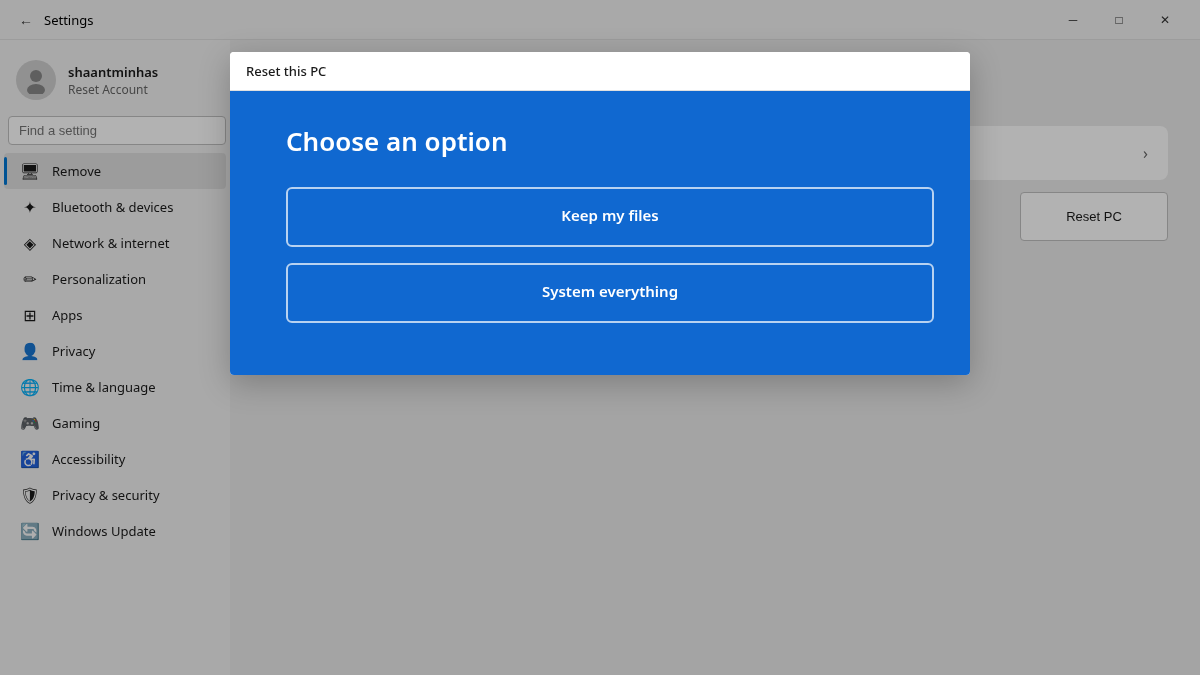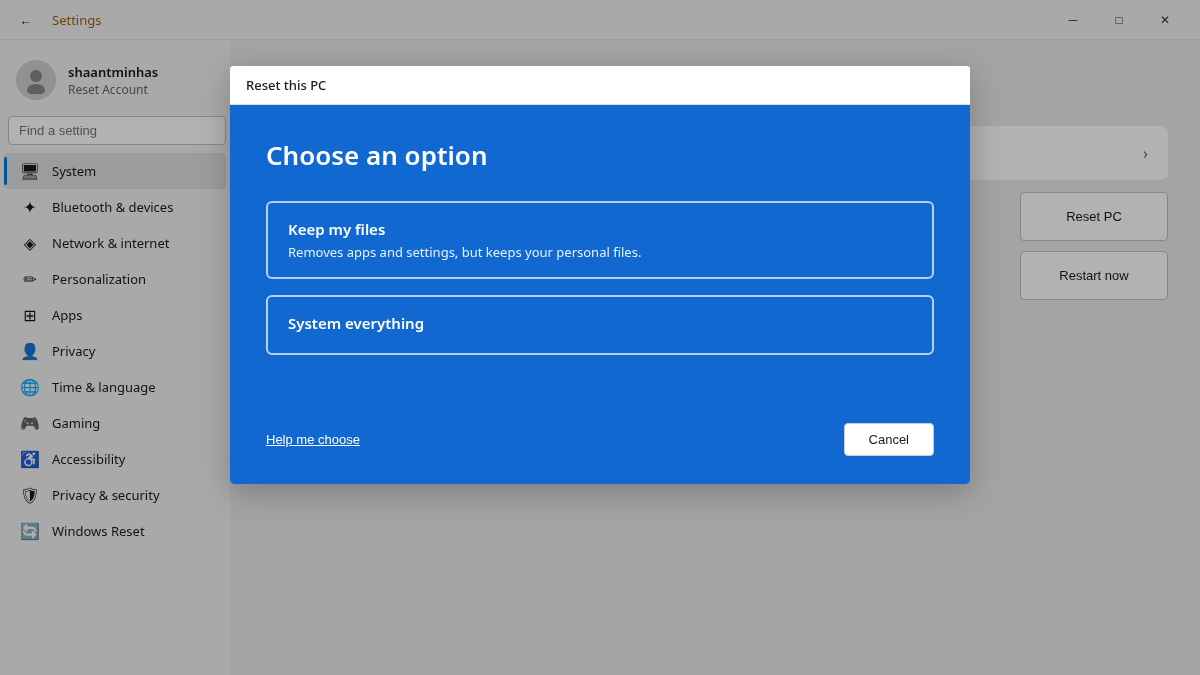"Settings" .title-bar-title { color: #a16207 -> #000000; margin-left: 12px -> 4px }
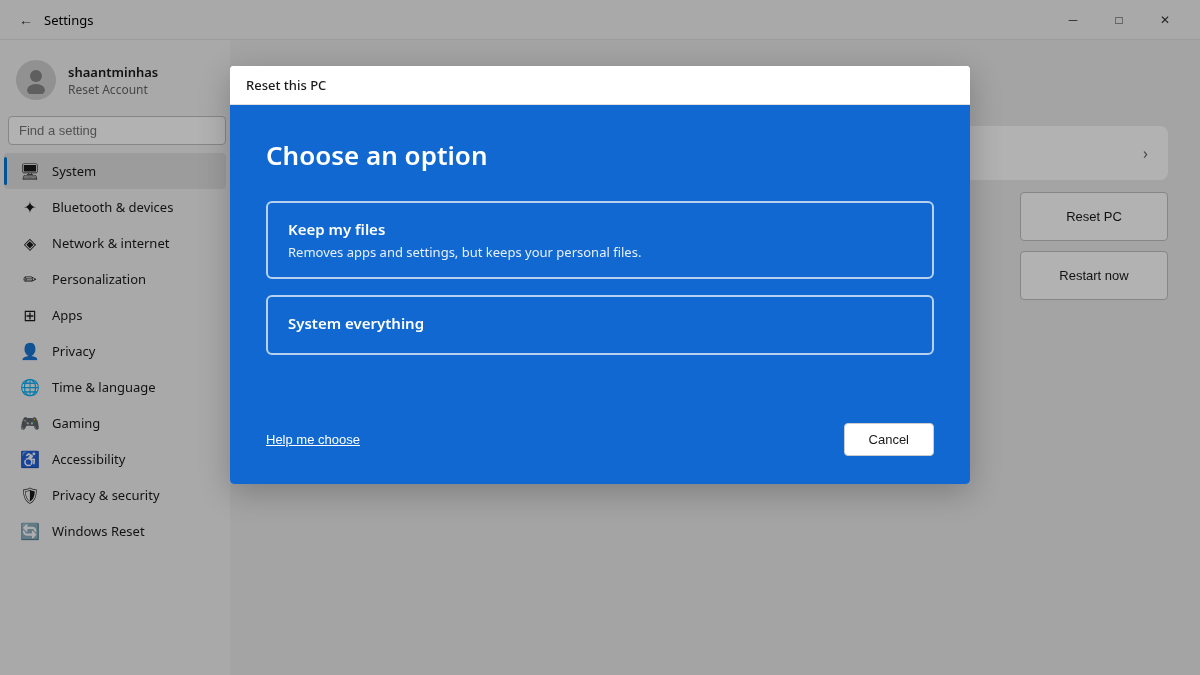"Reset this PC" .dialog { top: 66px -> 52px }
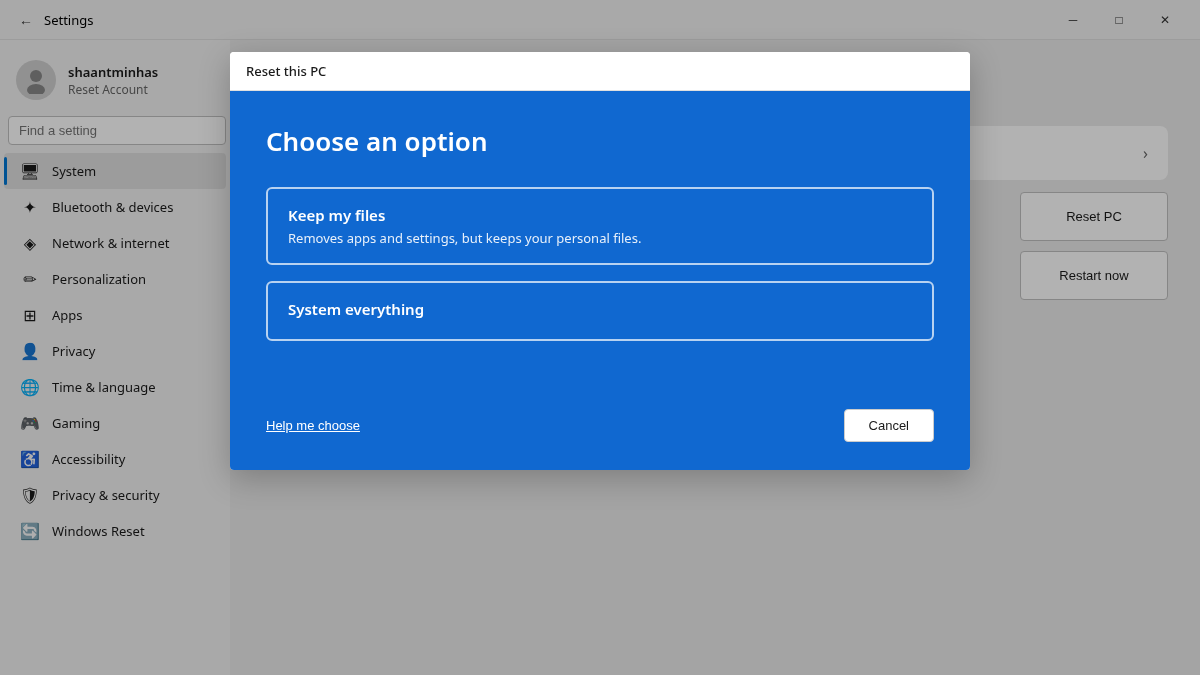"Choose an option" .dialog-body { padding: 32px 36px 36px 36px -> 32px 36px 36px 56px }
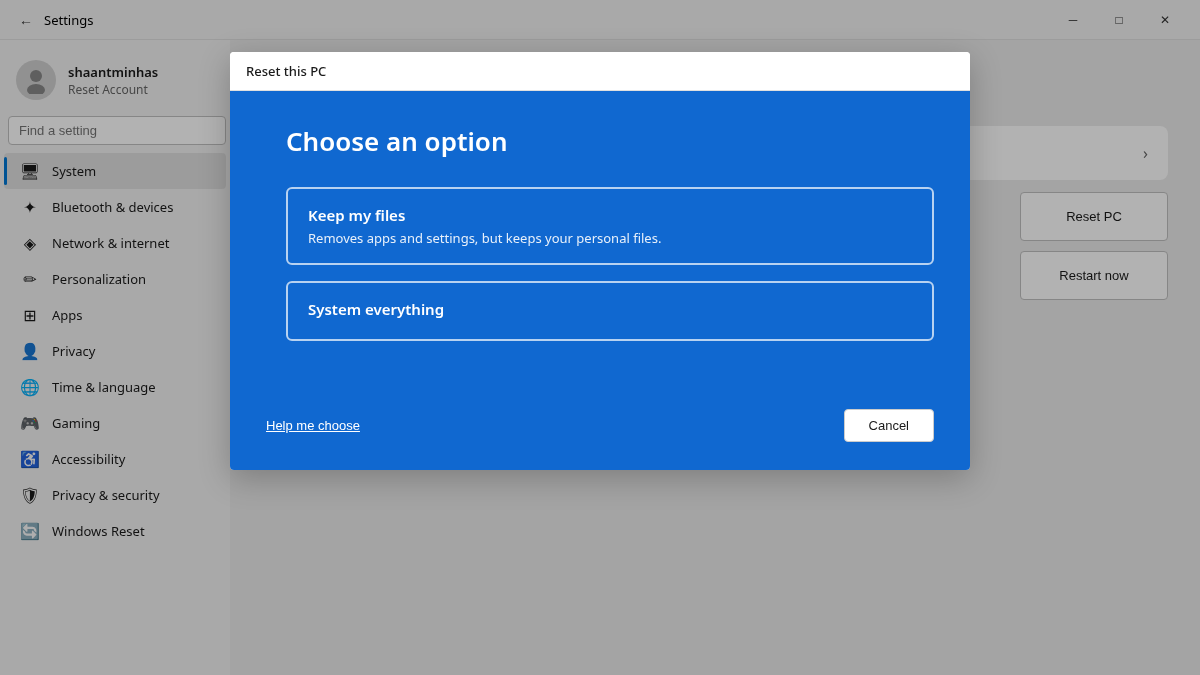"System" span { text: System -> Remove }
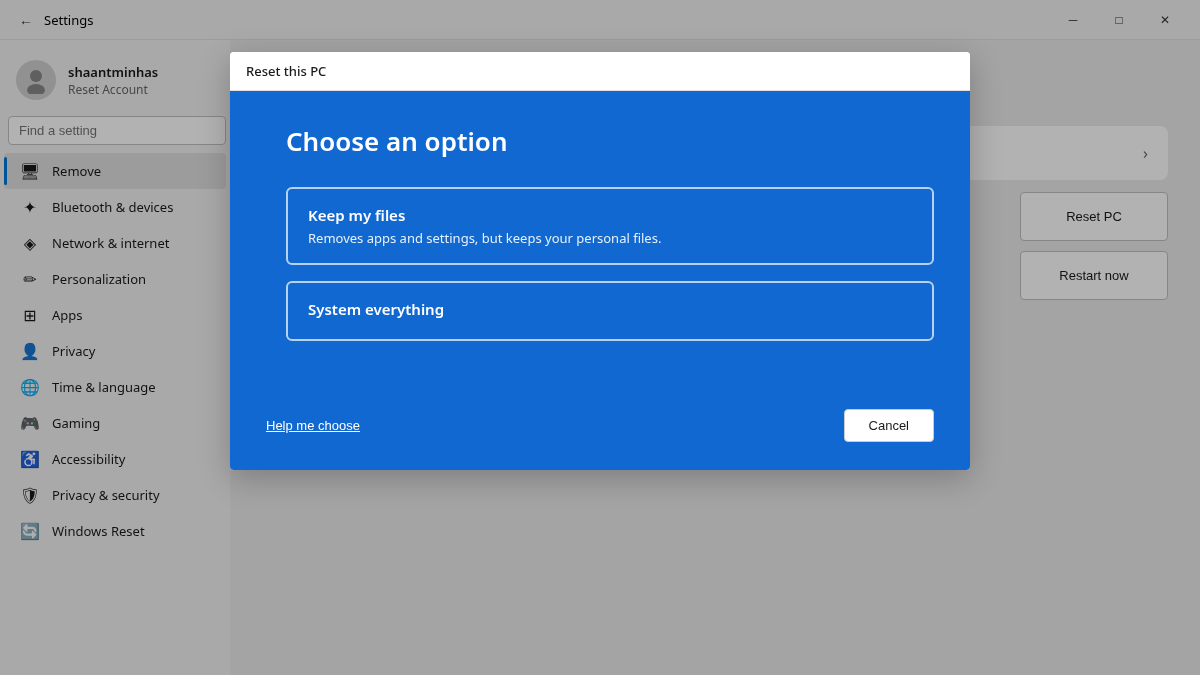"Keep my files" .option-title { text-align: none -> center }
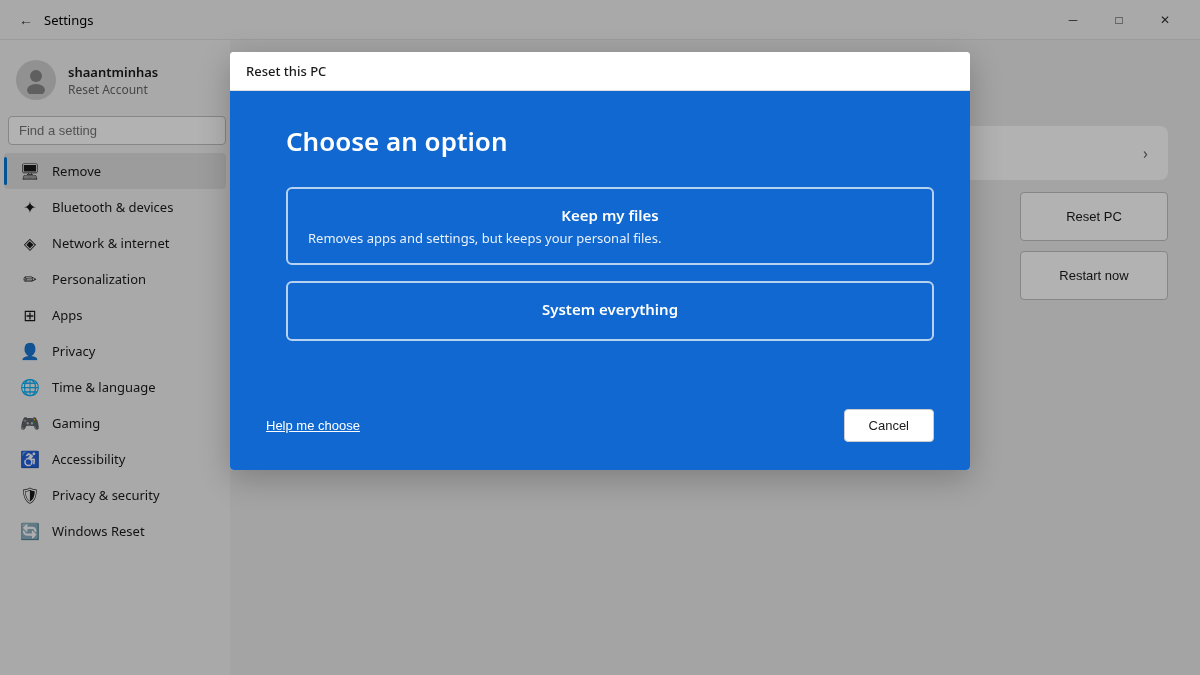"Removes apps and settings, but" div.option-desc { html: <div>Removes apps and settings, but keeps your personal files.</div> -> none }
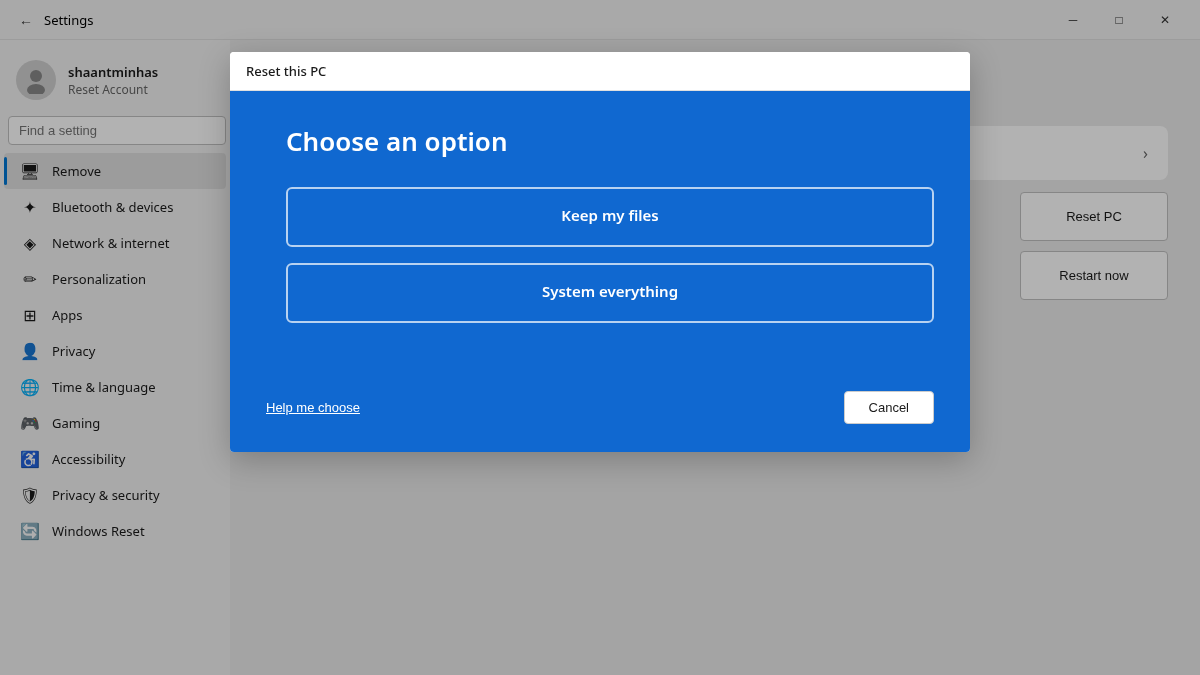"Restart now" button.action-btn { html: <button>Restart now</button> -> none }
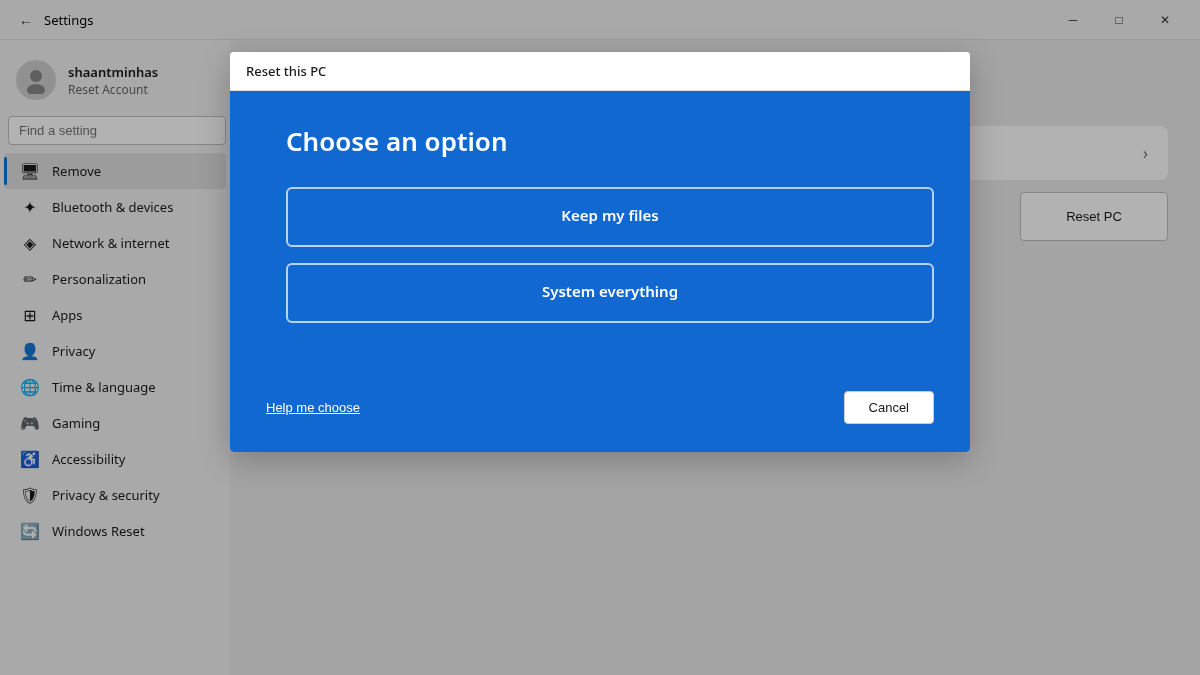"Help me choose" div.dialog-footer { html: <div> <button>Help me choose</button> <button>Cancel</button> </div> -> none }
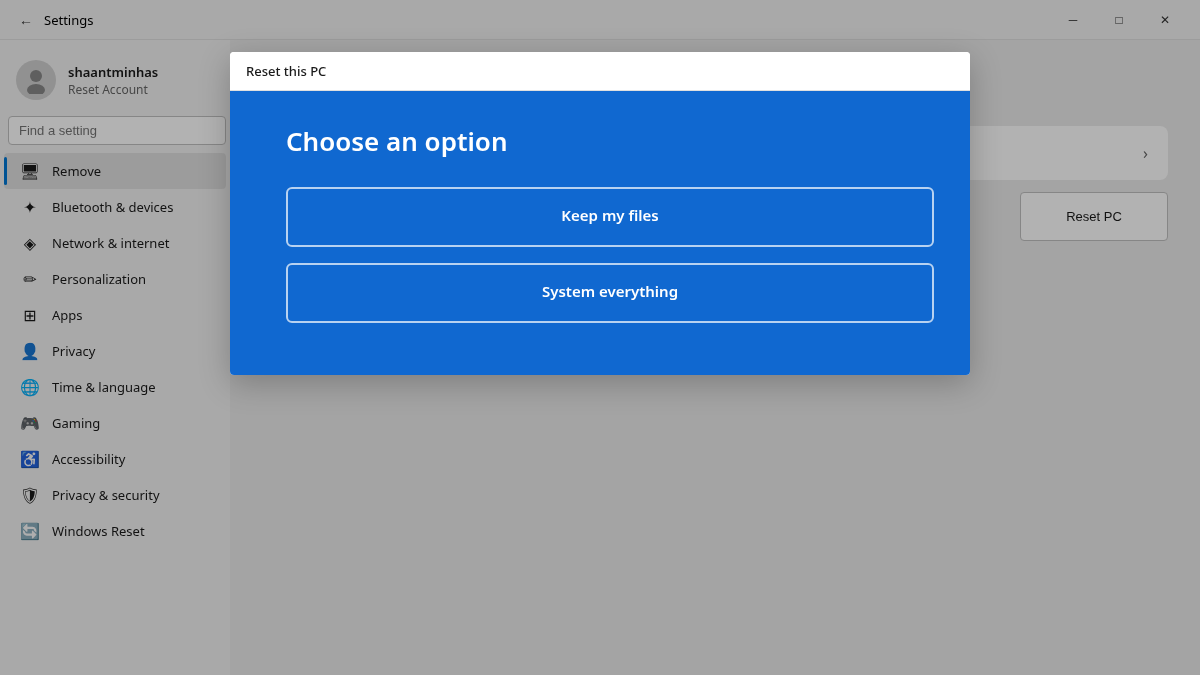"Windows Reset" span { text: Reset -> Update }
